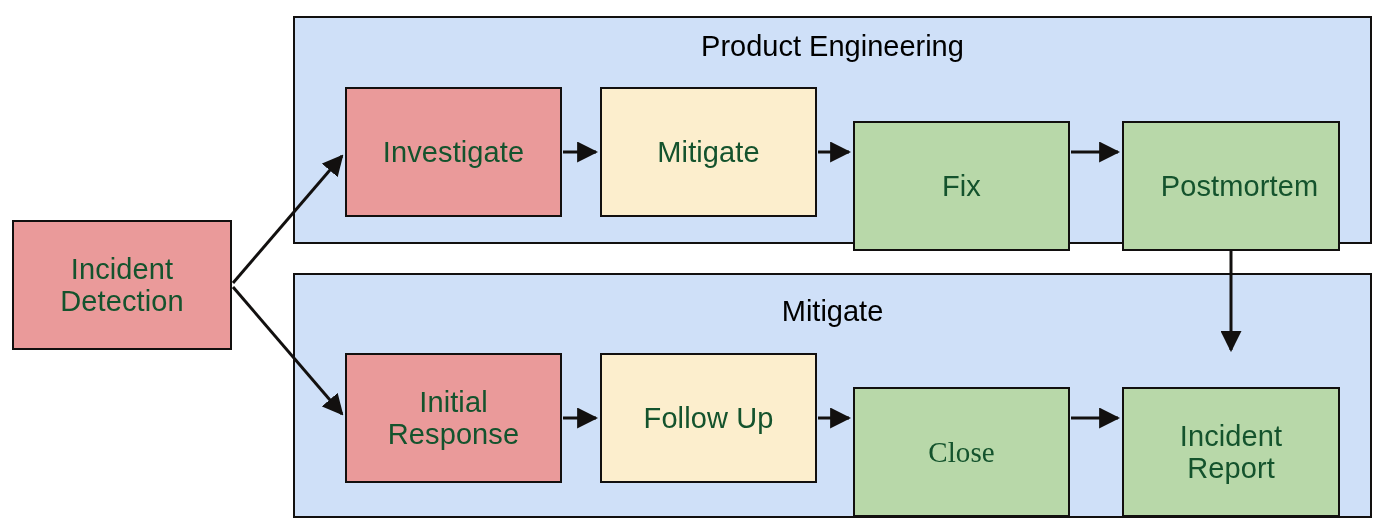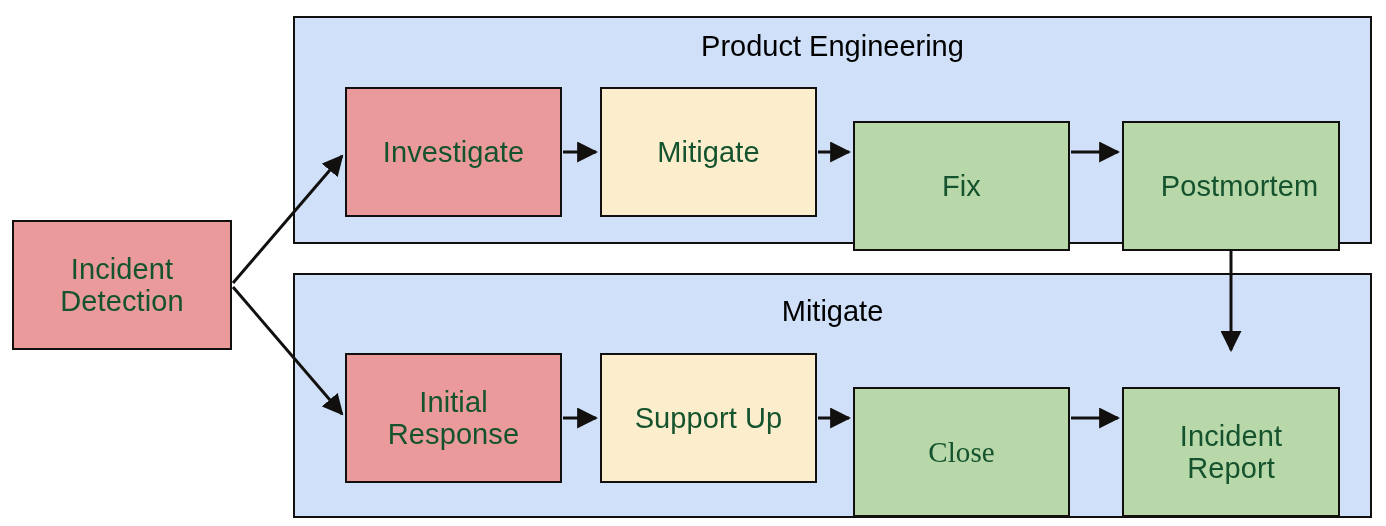"Support Up" span.node-label { text: Support -> Follow }
